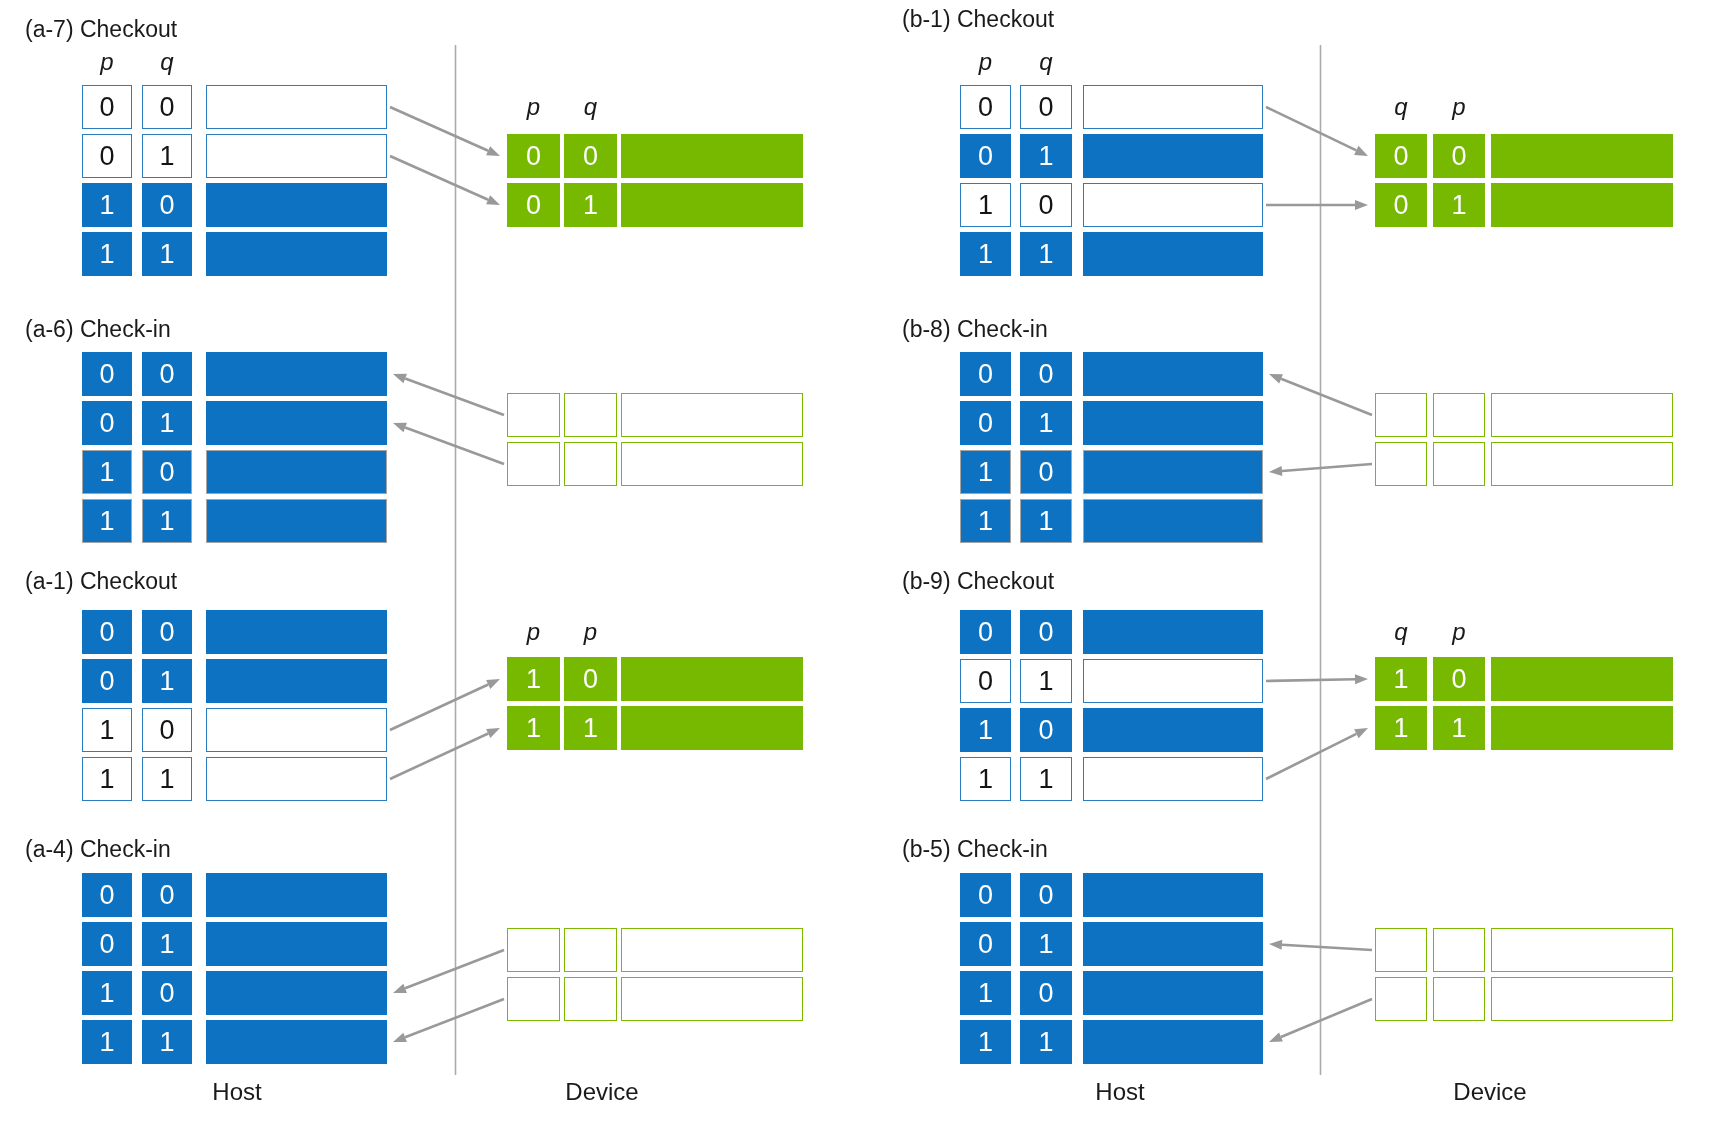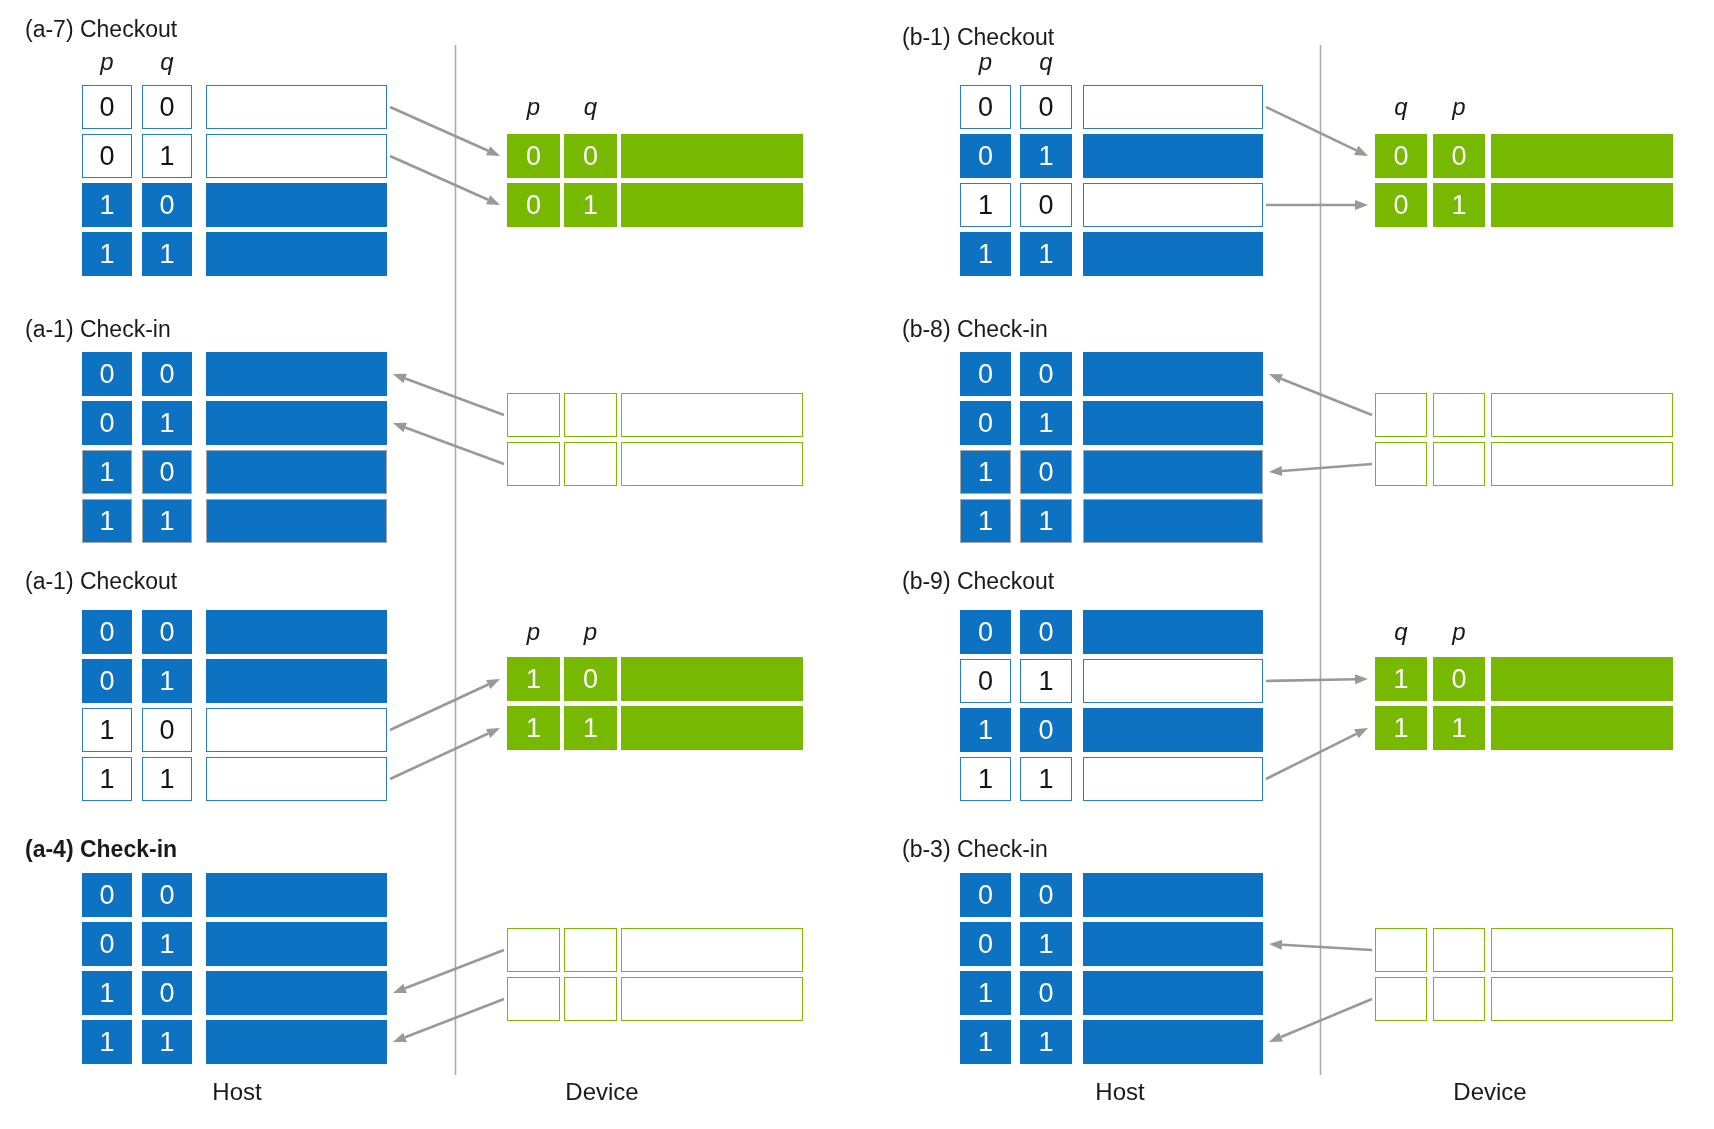"(b-1) Checkout" div.panel-title { top: 24px -> 6px }
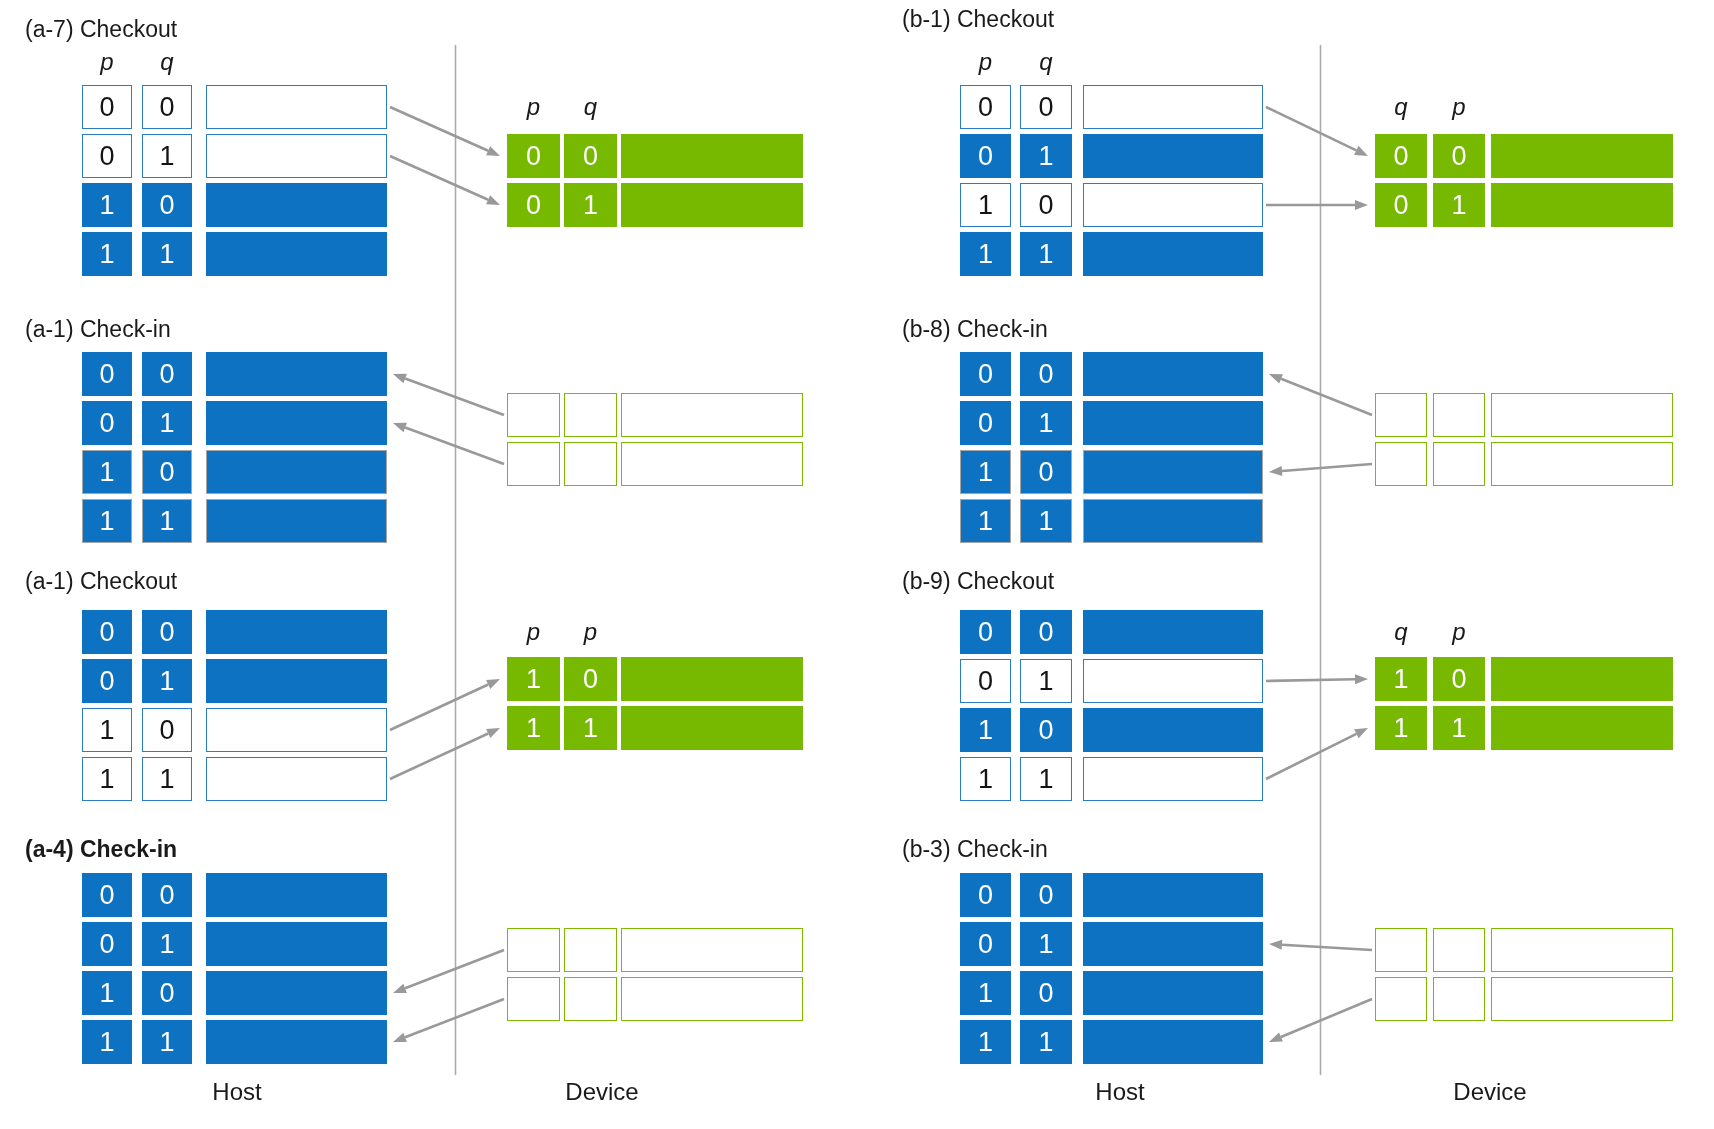"(a-1) Check-in" div.panel-title { text: a-1 -> a-6 }
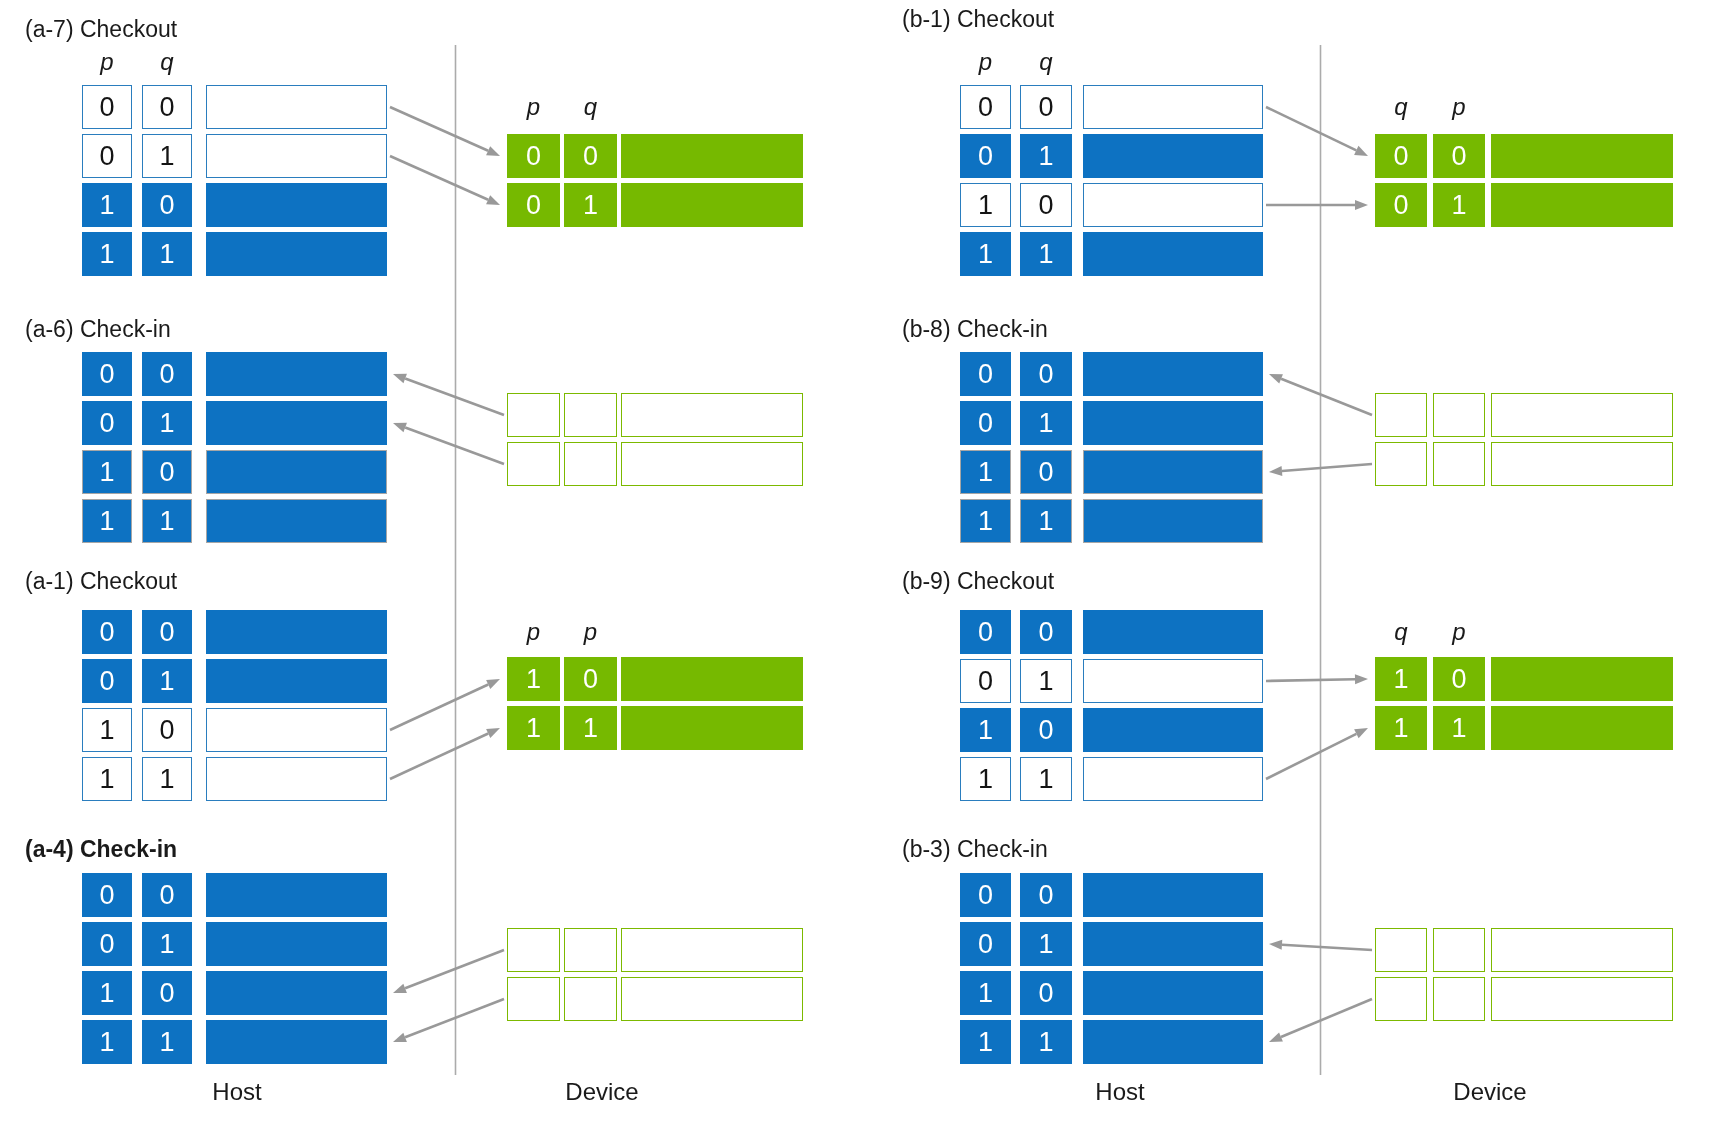"(a-4) Check-in" div.panel-title { font-weight: bold -> none }
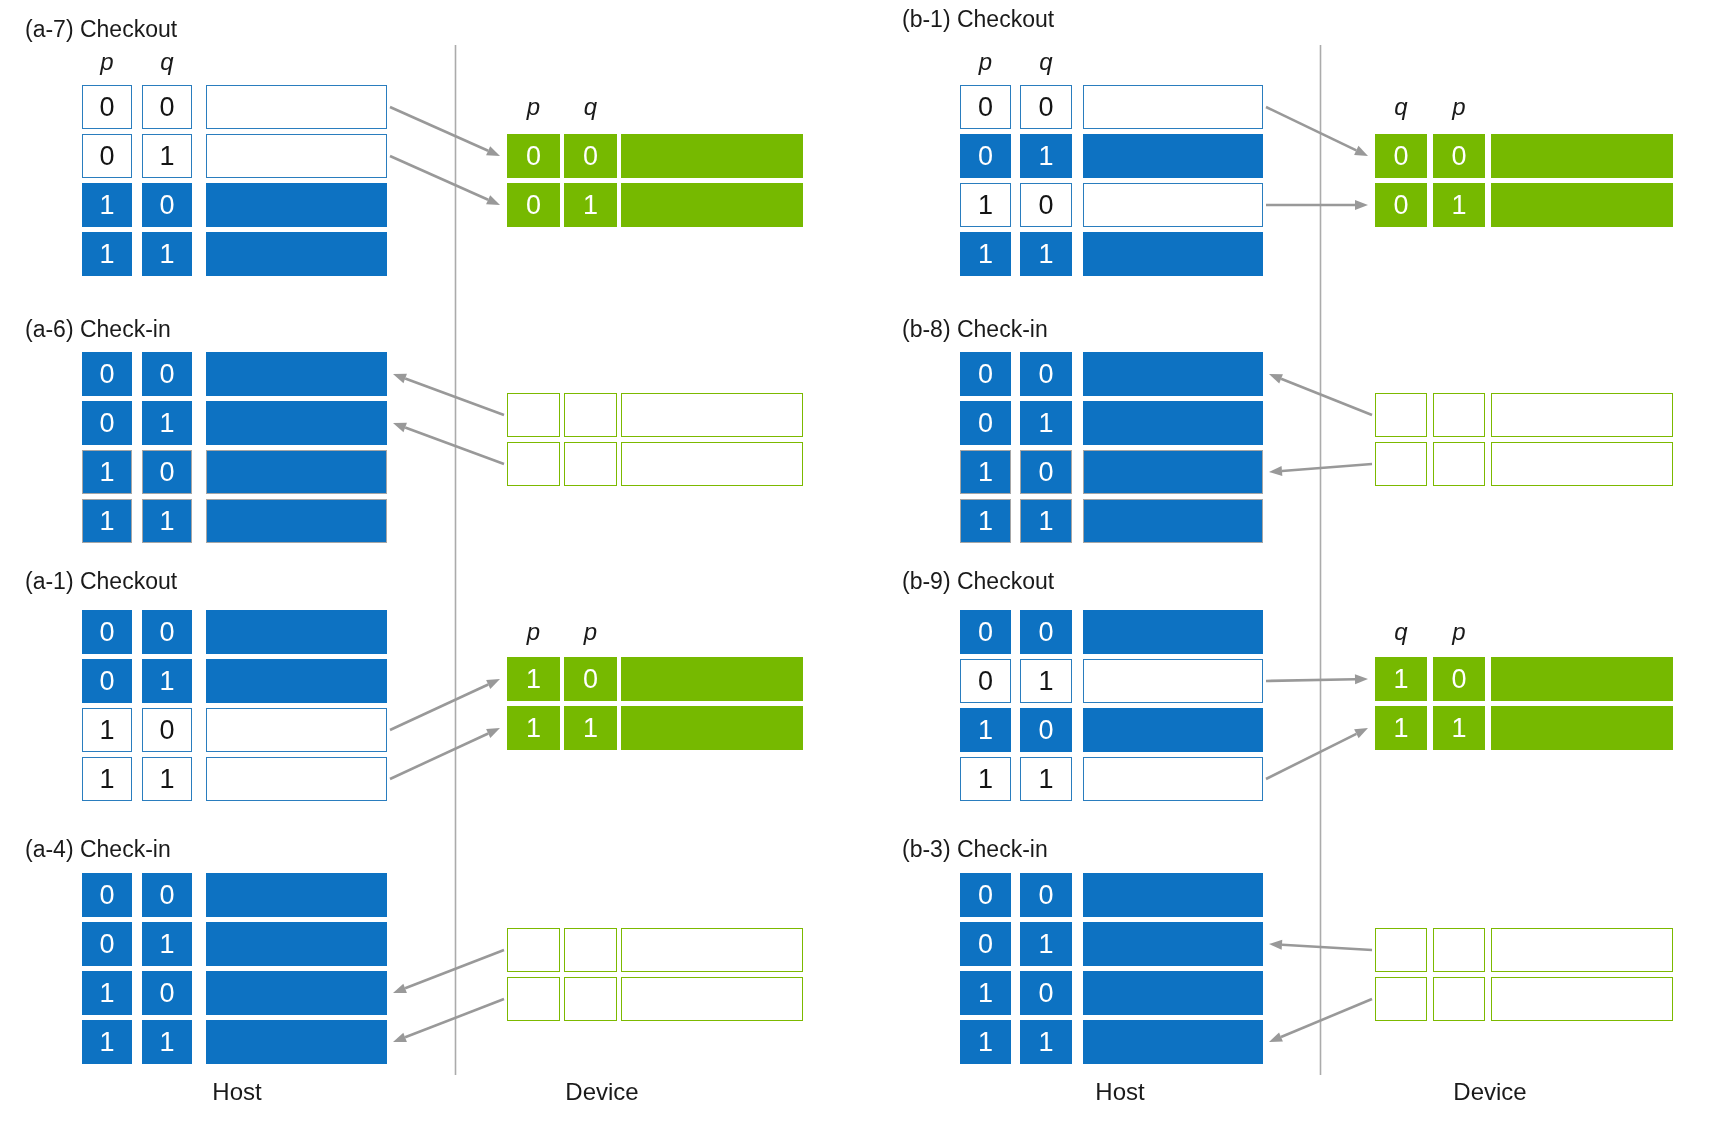"(b-3) Check-in" div.panel-title { text: b-3 -> b-5 }
